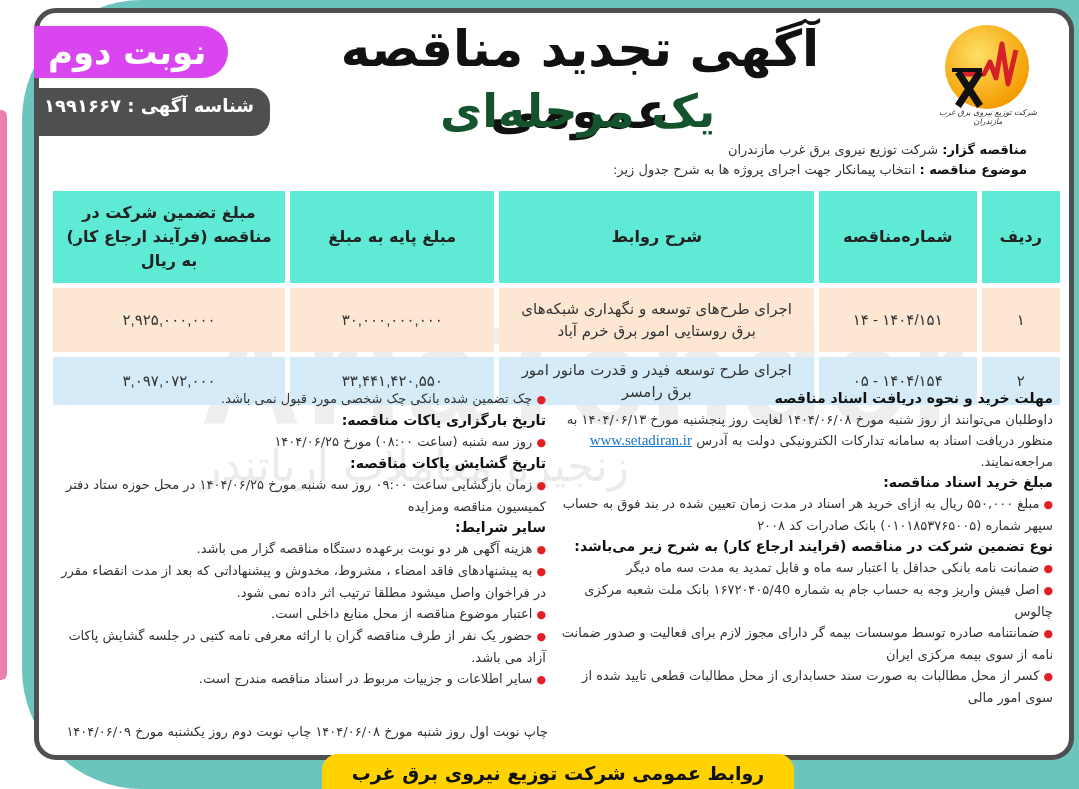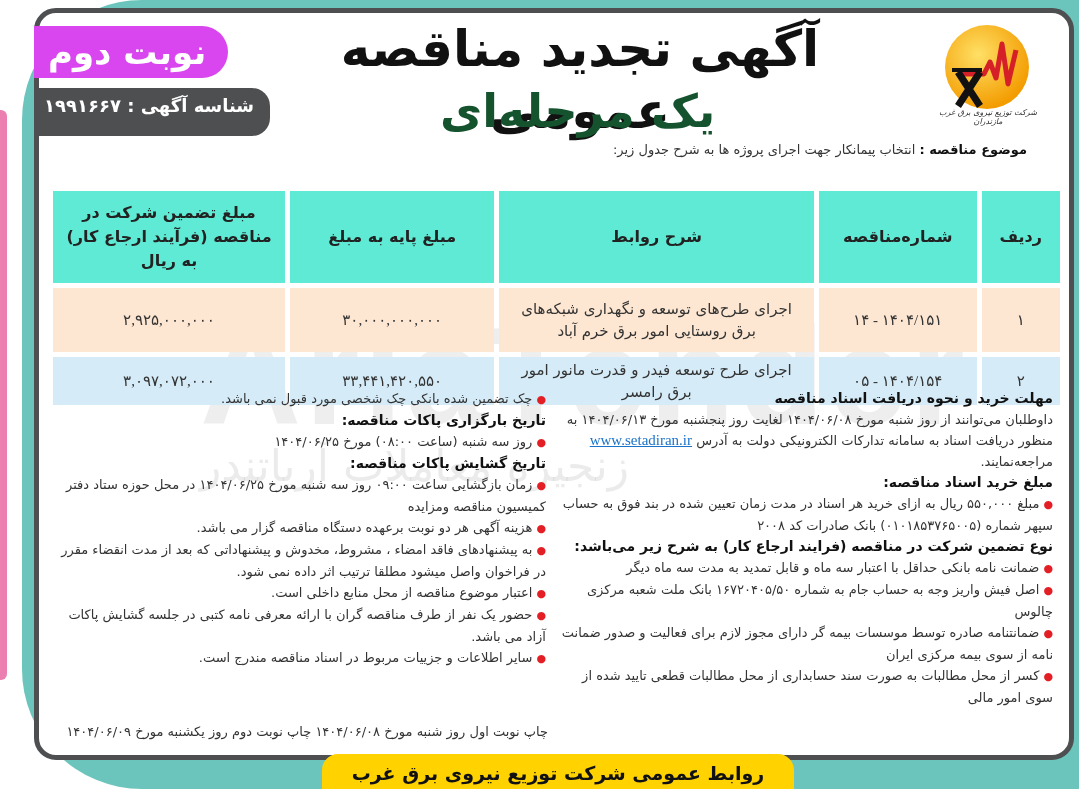"مناقصه گزار: شرکت توزیع نیروی" div { html: none -> <div> <b>مناقصه گزار:</b> <span>شرکت توزیع نیروی برق غرب مازندران</span> </div> }
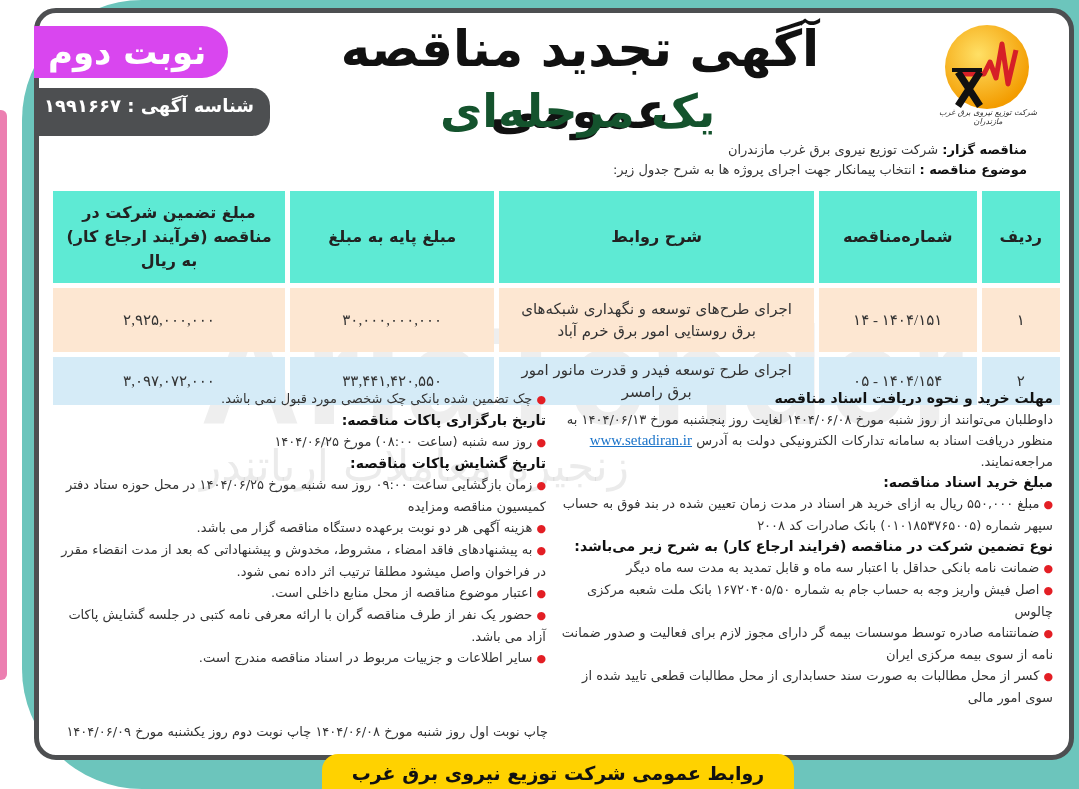"۲,۹۲۵,۰۰۰,۰۰۰" .num { font-family: Liberation Serif, serif -> Liberation Sans, sans-serif }
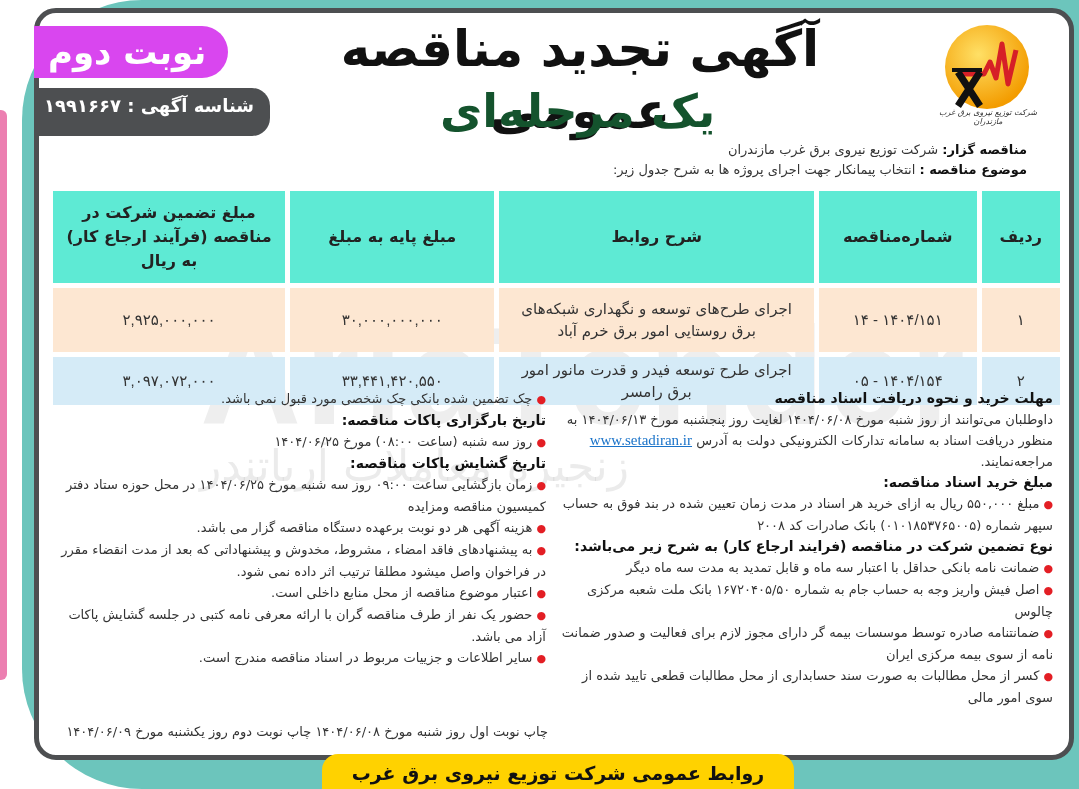"سایر شرایط:" div.sec-title { html: none -> <div>سایر شرایط:</div> }
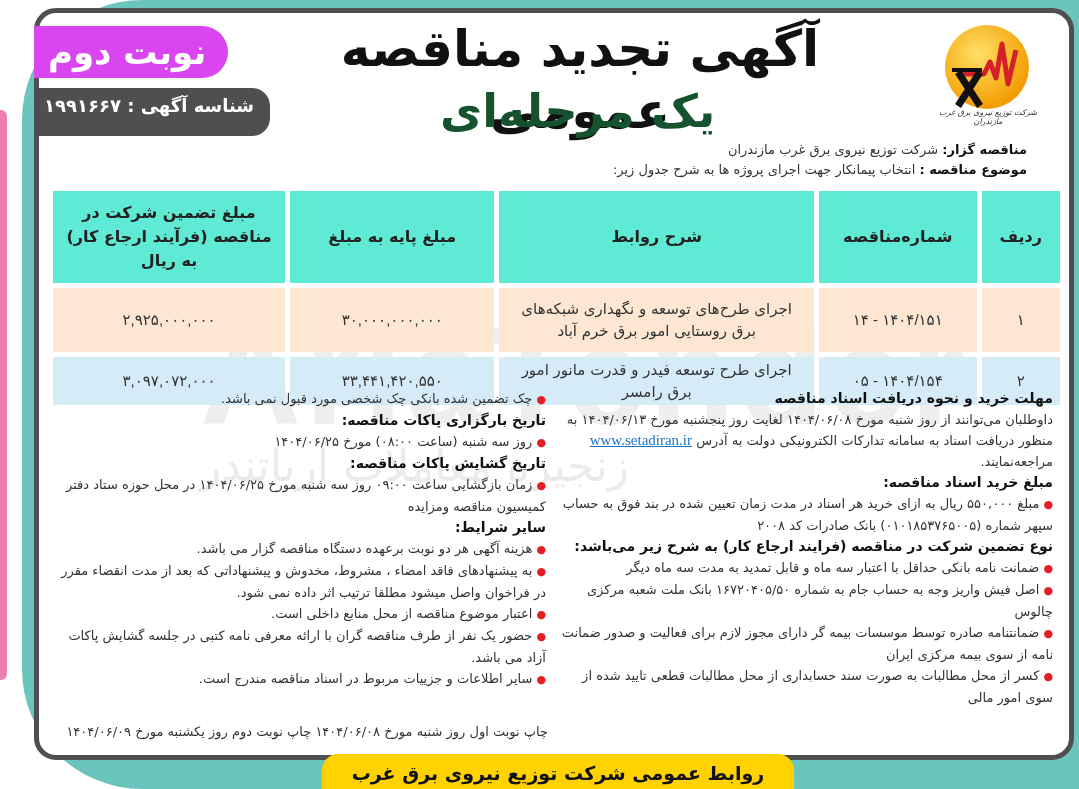"اصل فیش واریز وجه به" div.bullet { text: ۱۶۷۲۰۴۰۵/۵۰ -> ۱۶۷۲۰۴۰۵/40 }
